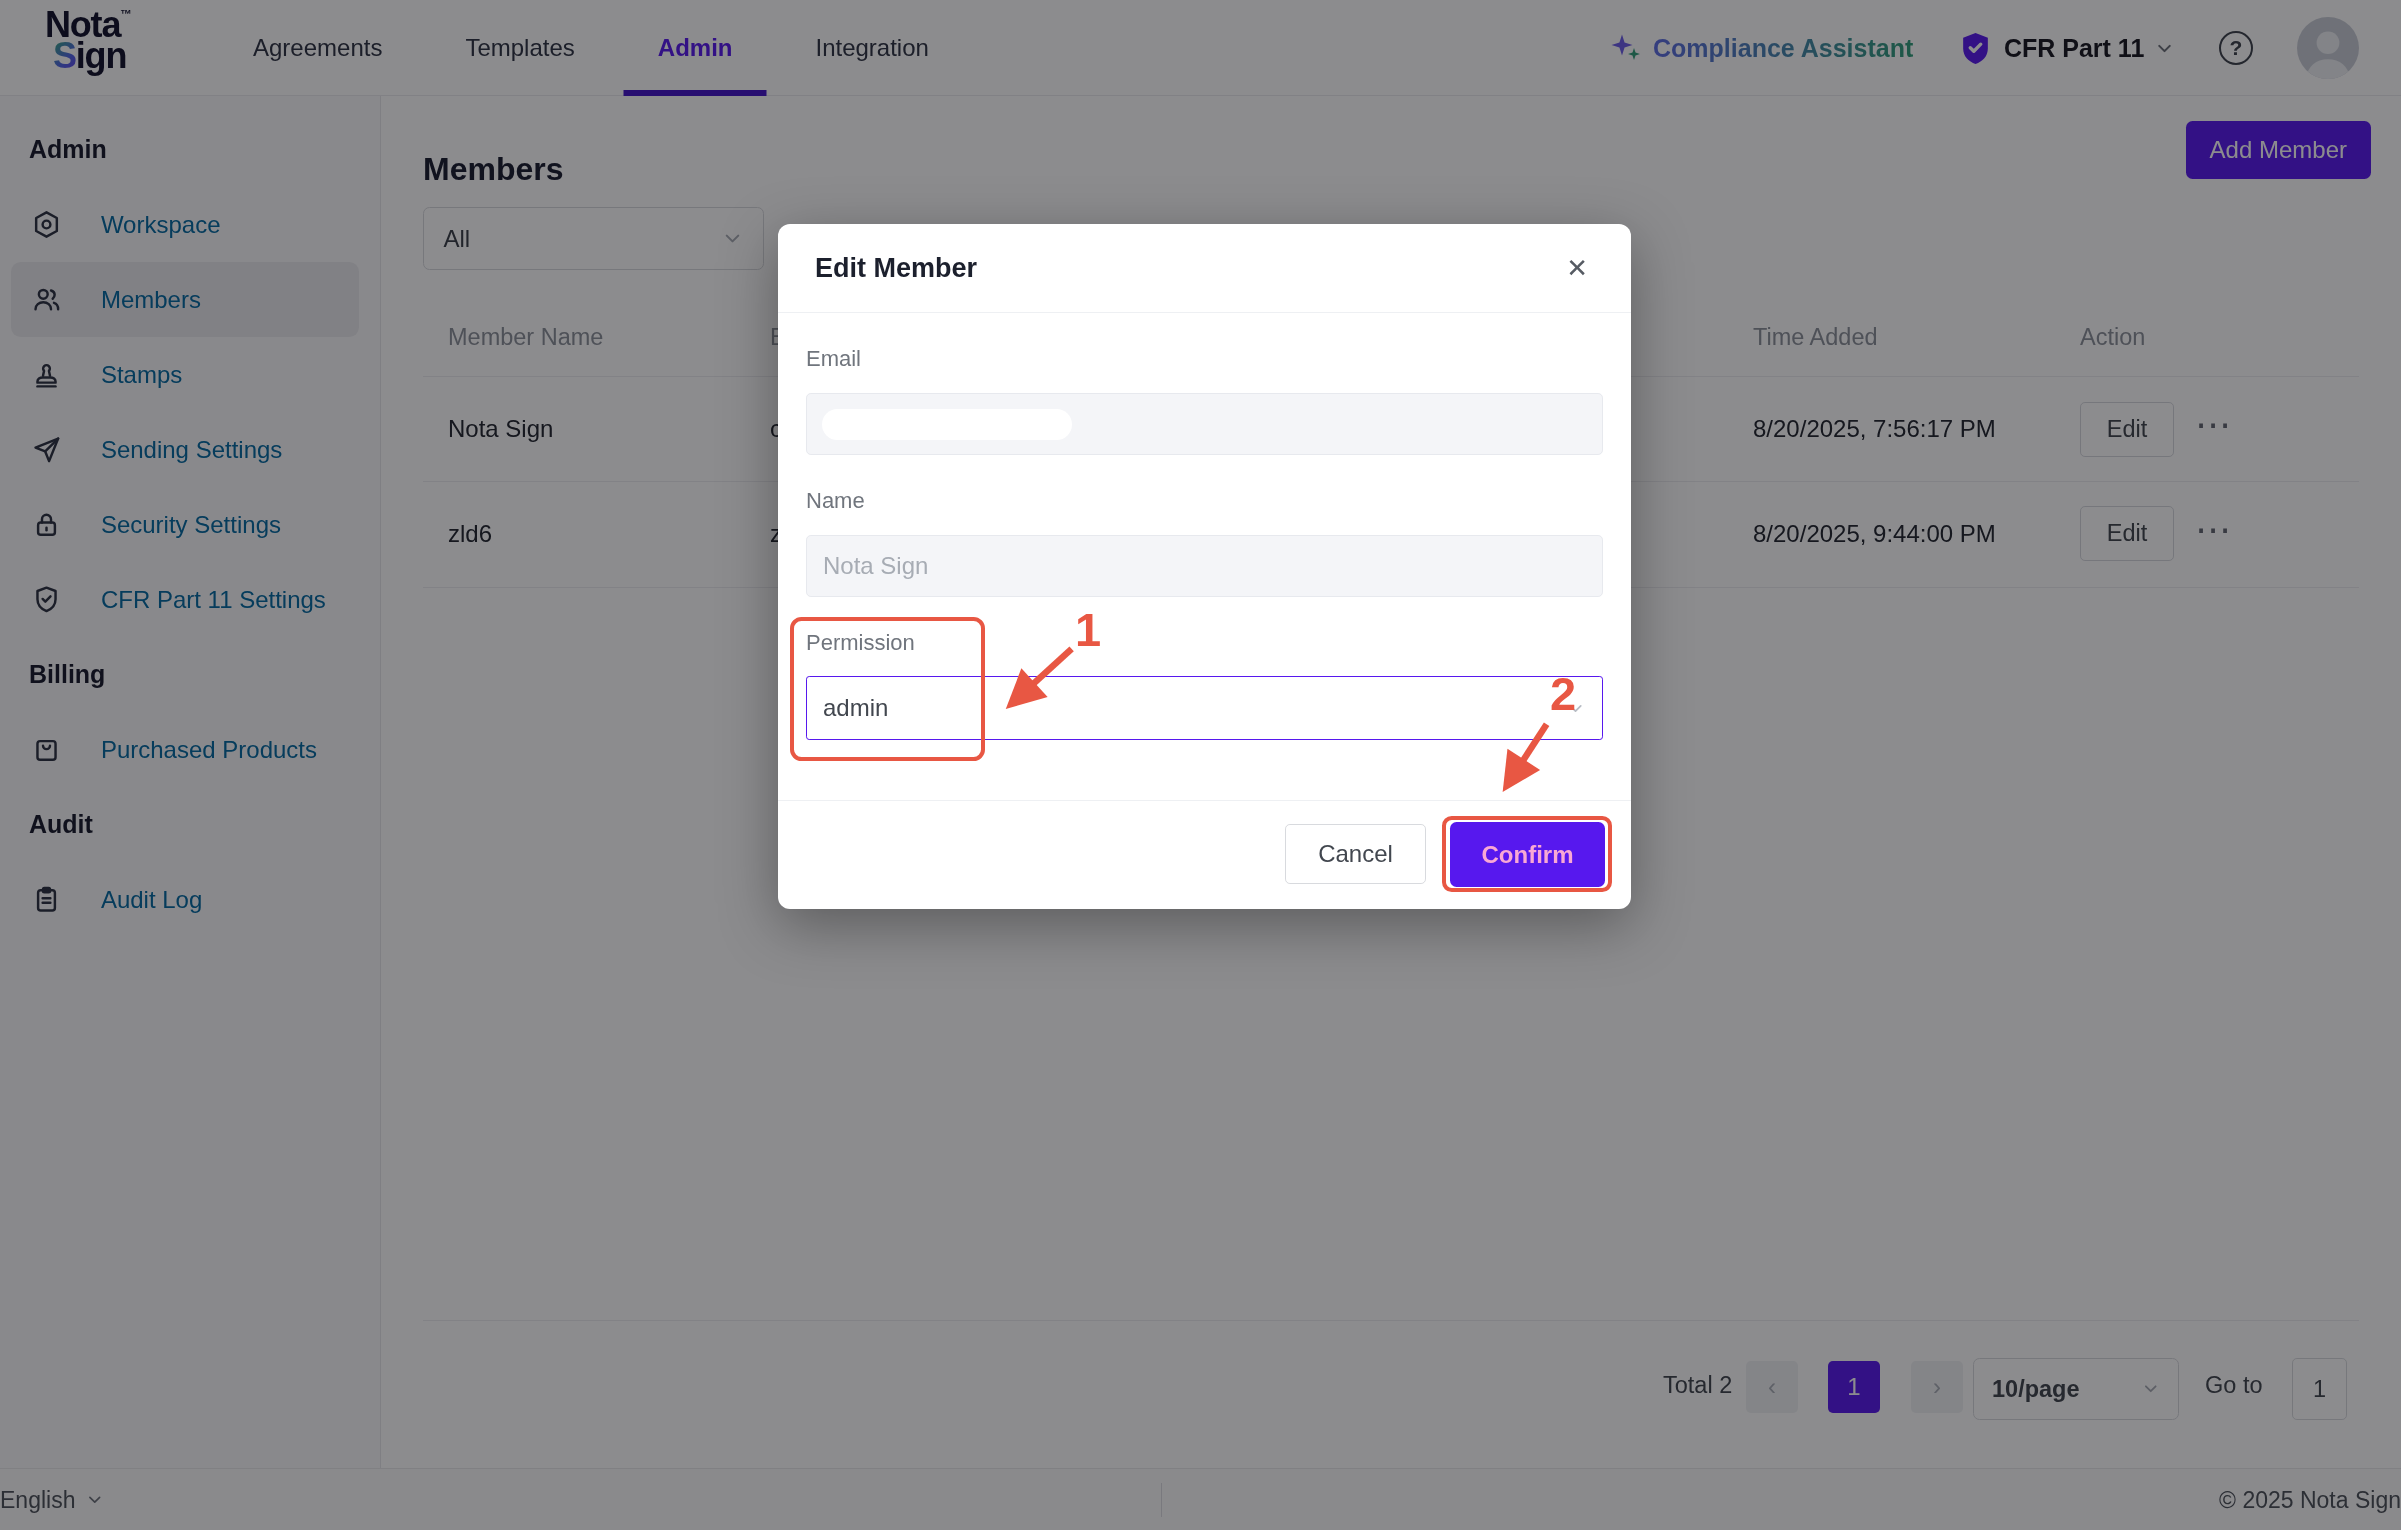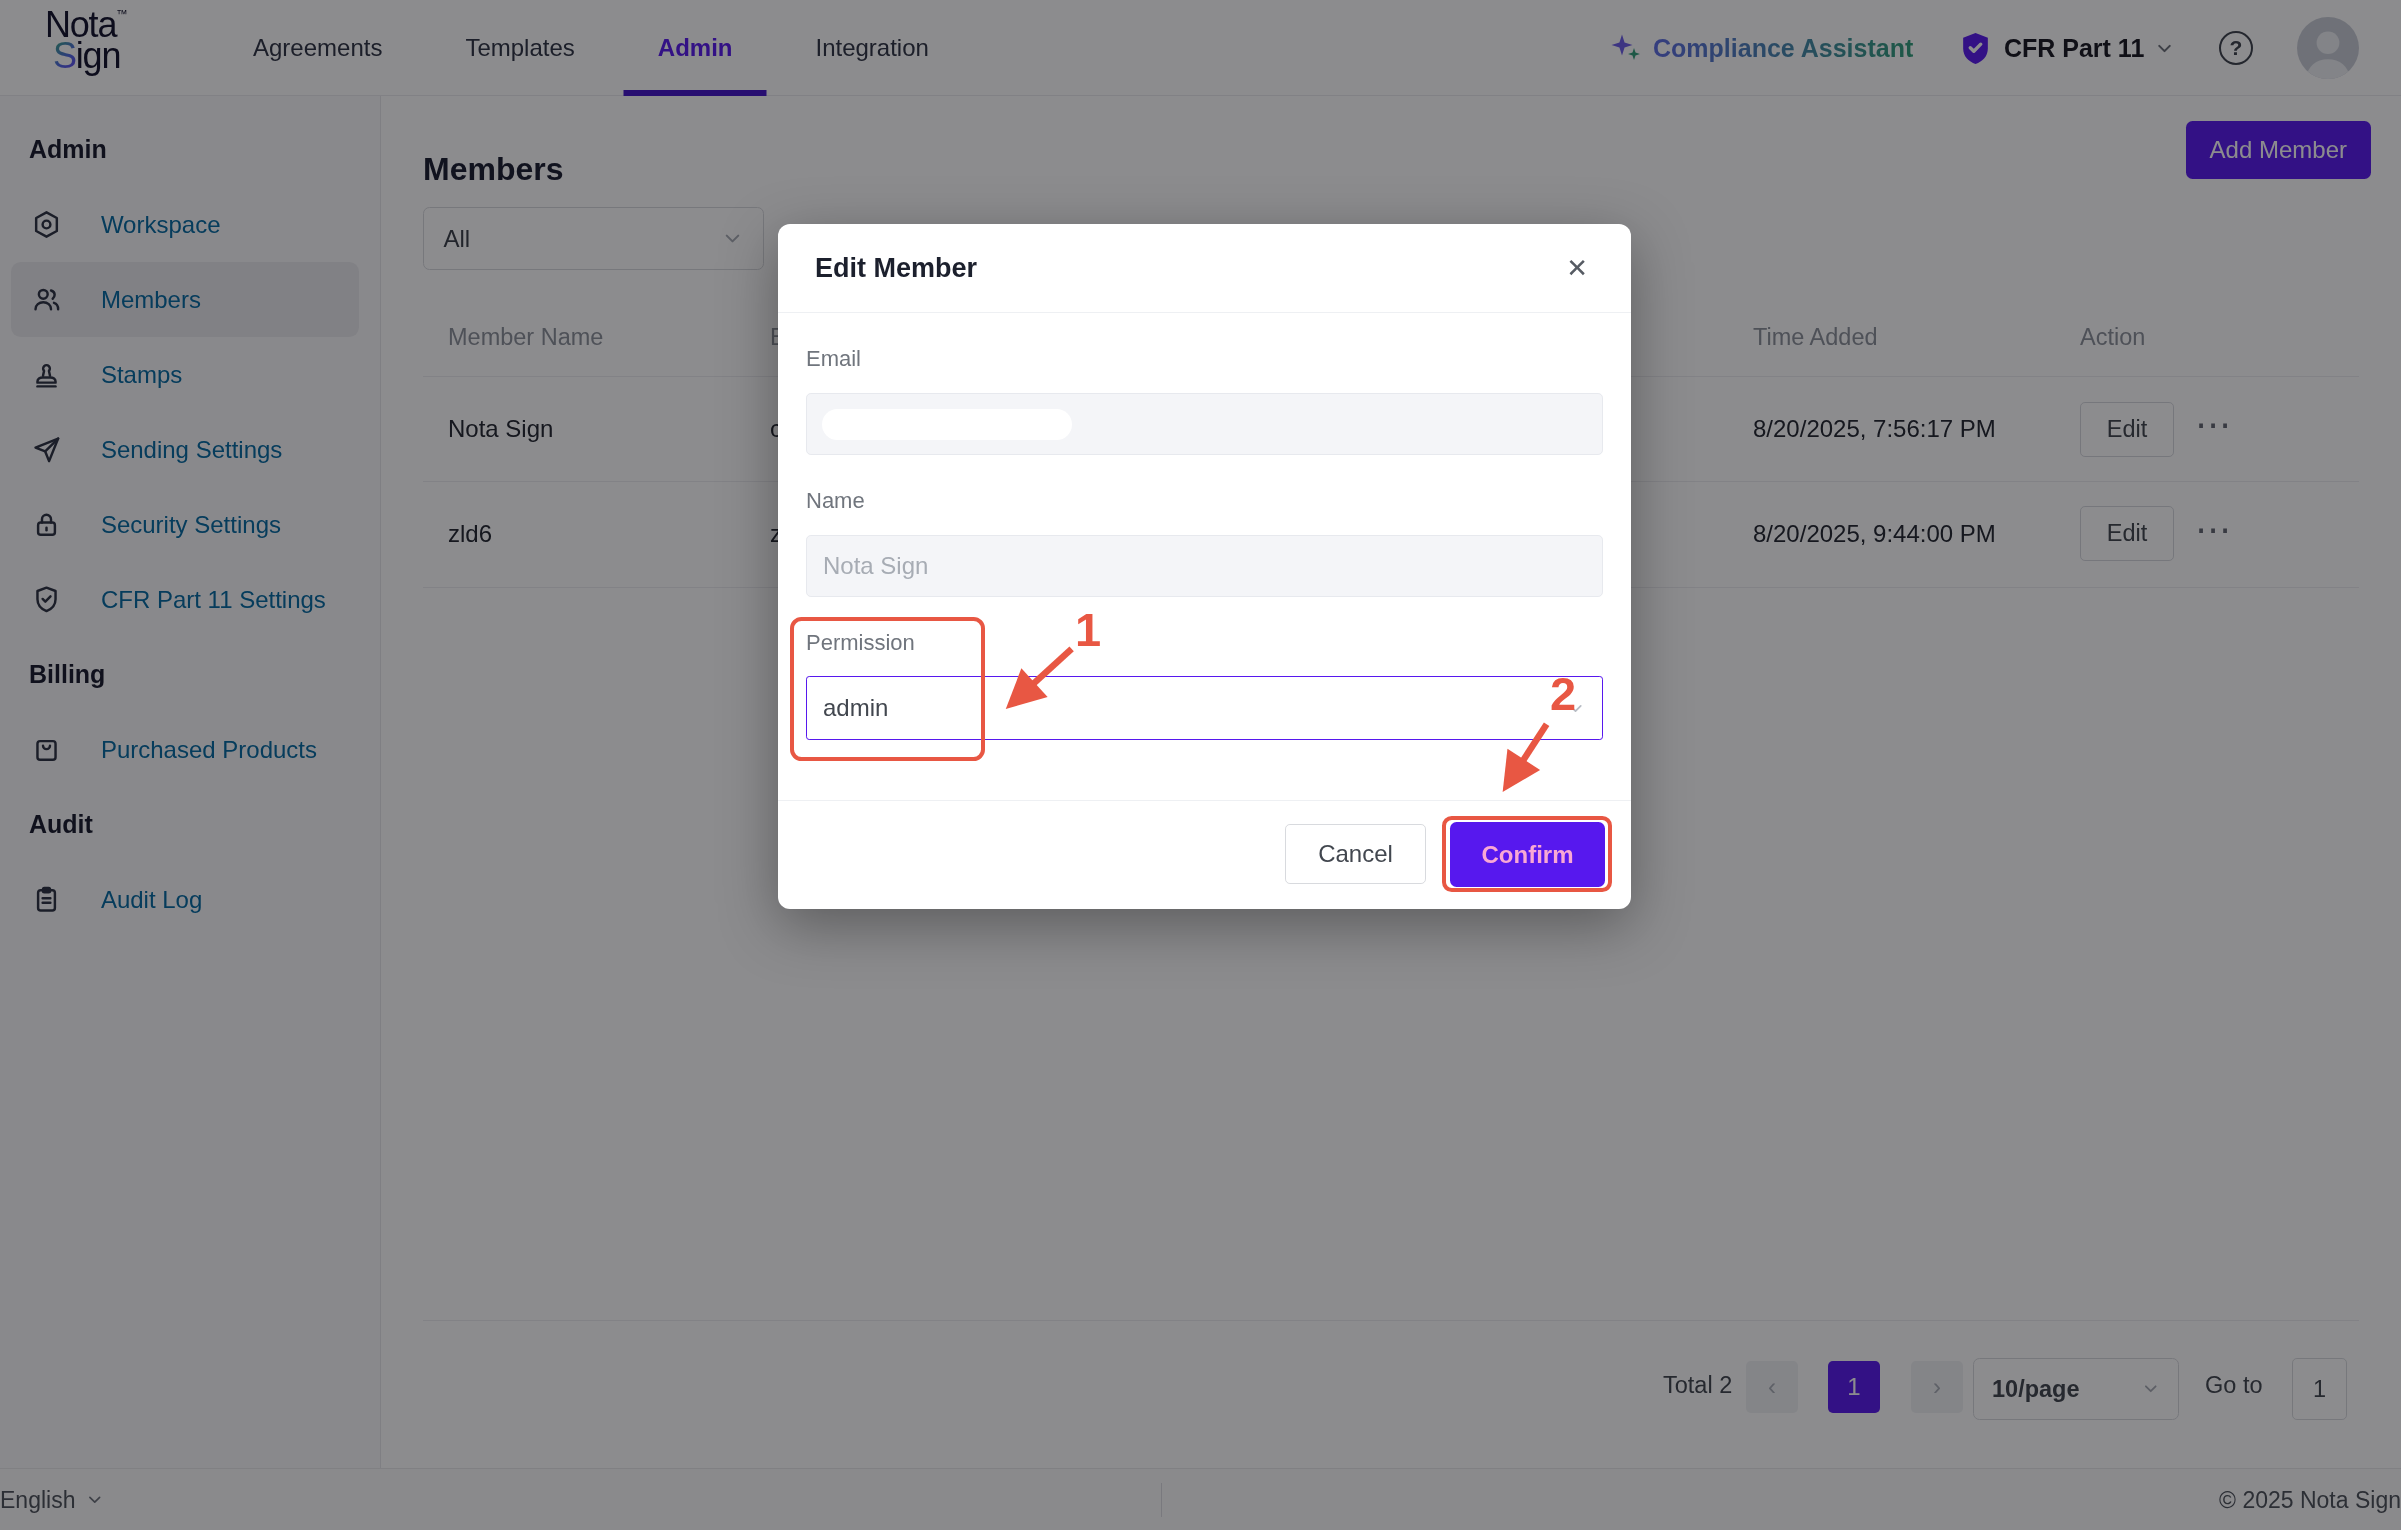"Nota™" .logo { font-weight: 400 -> 700 }
